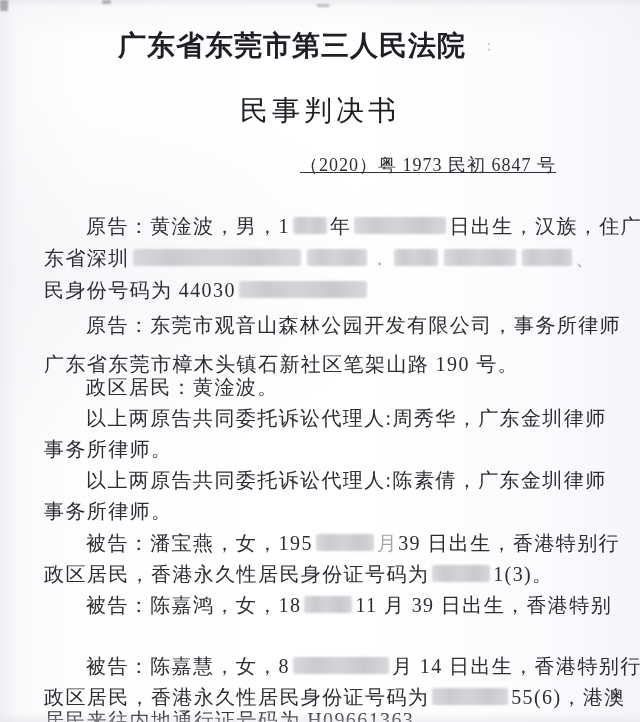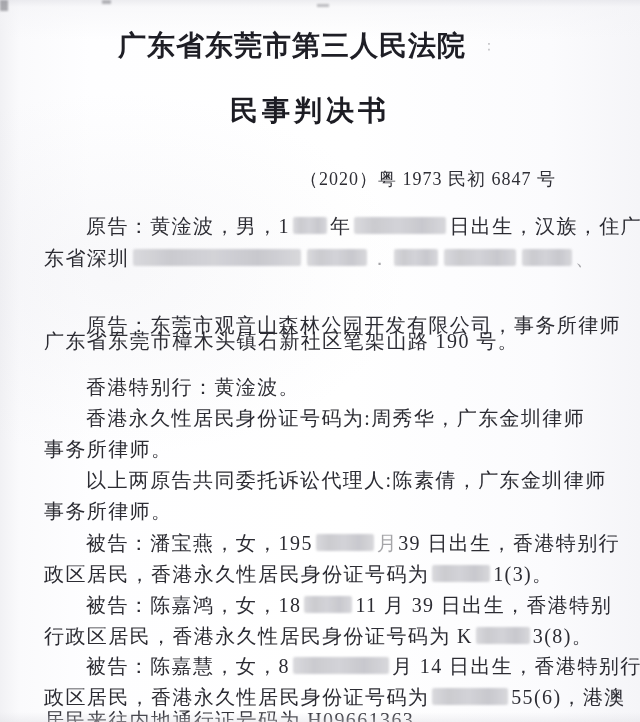"民事判决书" .doc-title { font-weight: 700 -> 400; padding-left: none -> 10px }
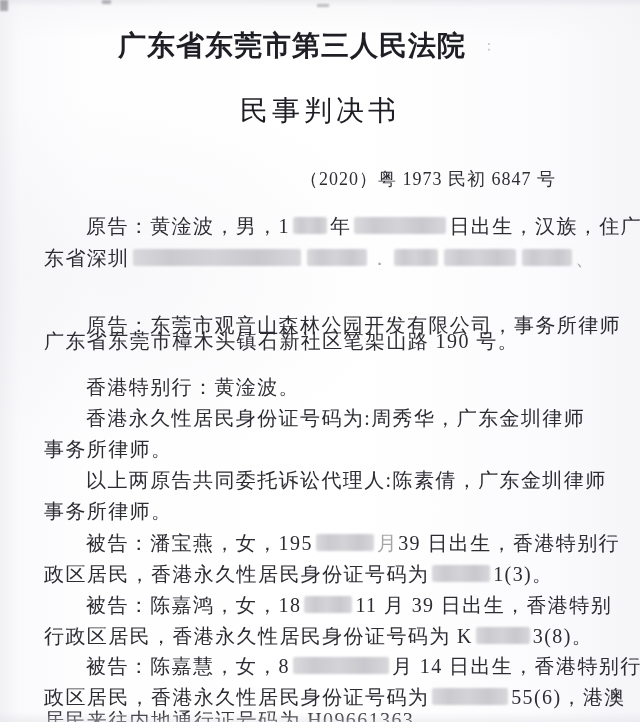"（2020）粤 1973 民初 6847 号" .case-number { text-decoration: none -> underline; top: 167px -> 153px }
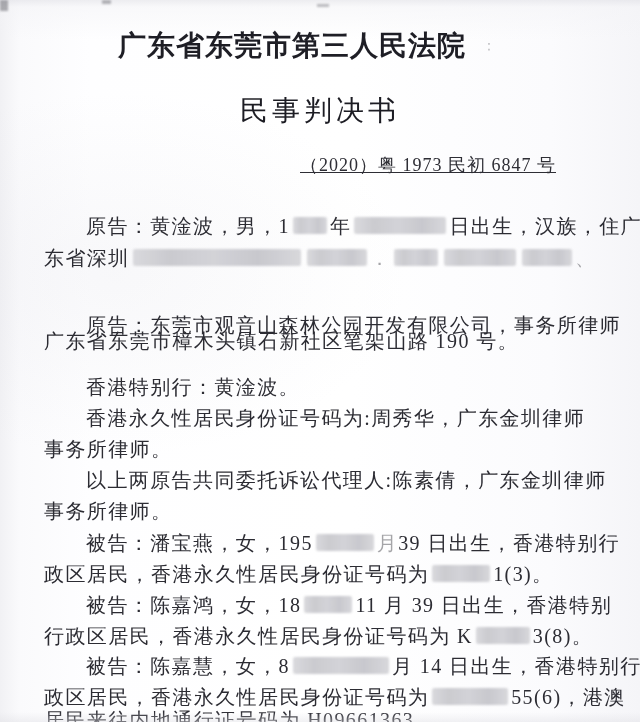"民身份号码为 44030" div.line { html: none -> <div><span>民身份号码为 44030</span><span></span></div> }
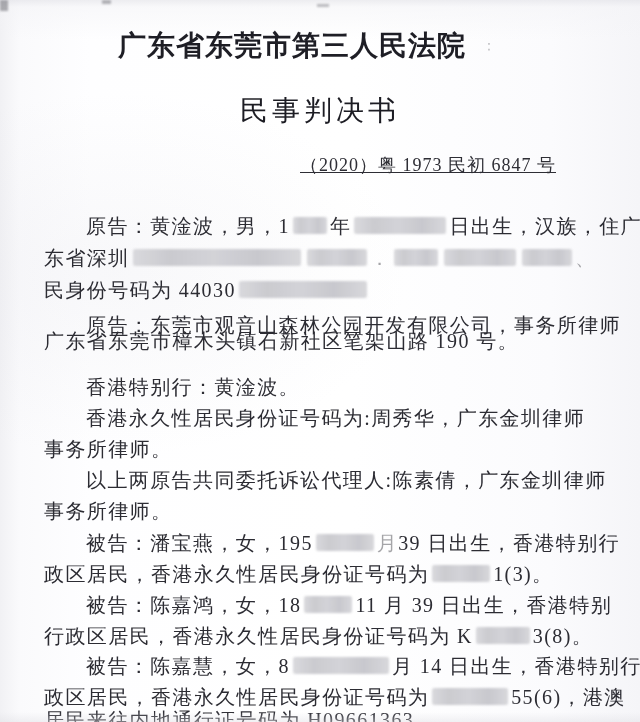"广东省东莞市樟木头镇石新社区笔架山路 190 号。" div.line { top: 329px -> 352px }
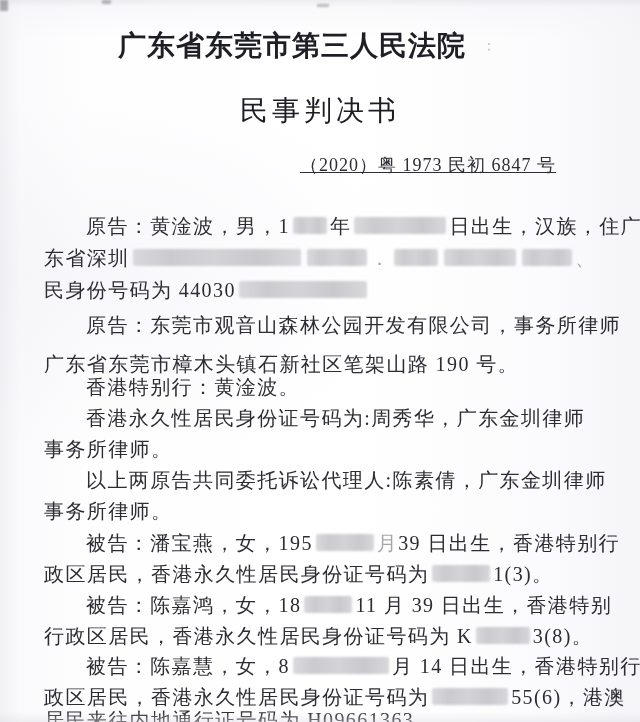"香港特别行：黄淦波。" span.seg { text: 香港特别行 -> 政区居民 }
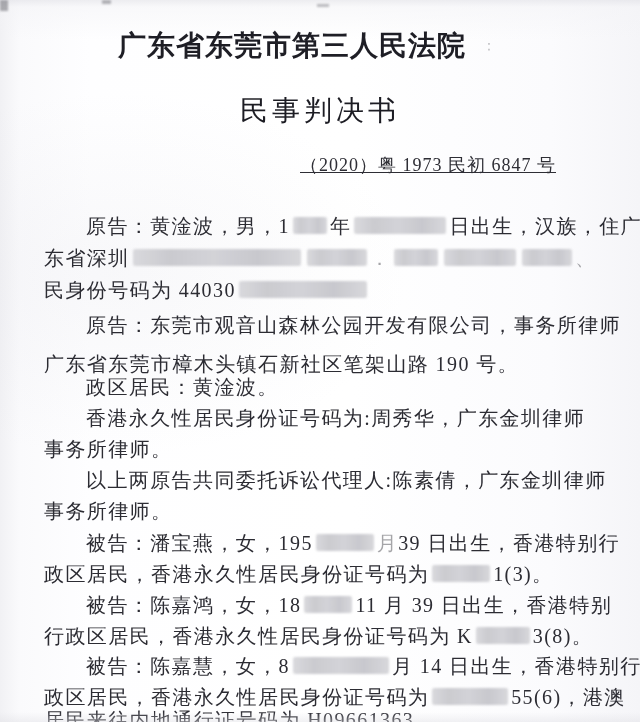"香港永久性居民身份证号码为:周秀华，广东金圳律师" span.seg { text: 香港永久性居民身份证号码为 -> 以上两原告共同委托诉讼代理人 }
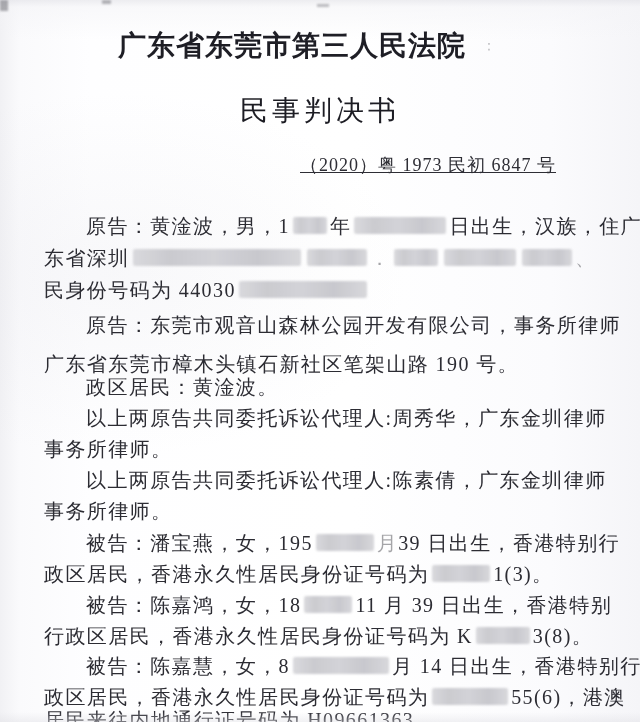"行政区居民，香港永久性居民身份证号码为 K 3(8)。" div.line { html: <div><span>行政区居民，香港永久性居民身份证号码为 K</span><span></span><span>3(8)。</span></div> -> none }
